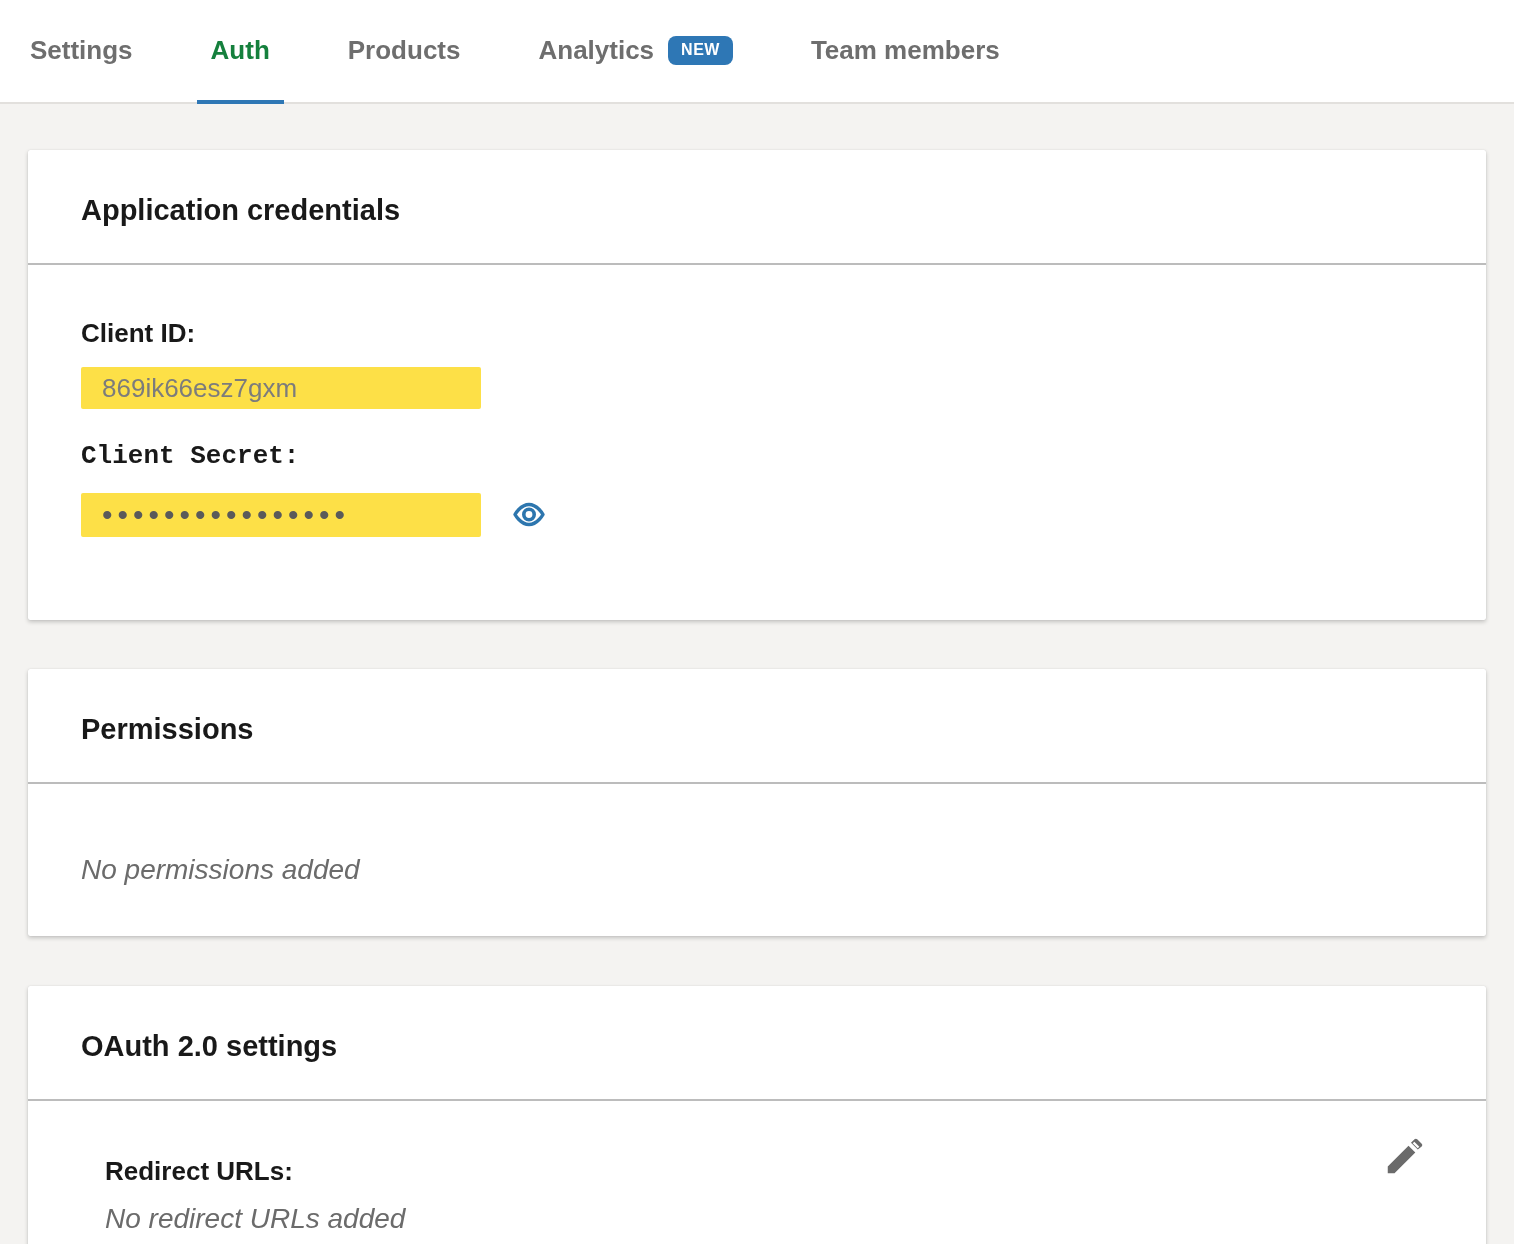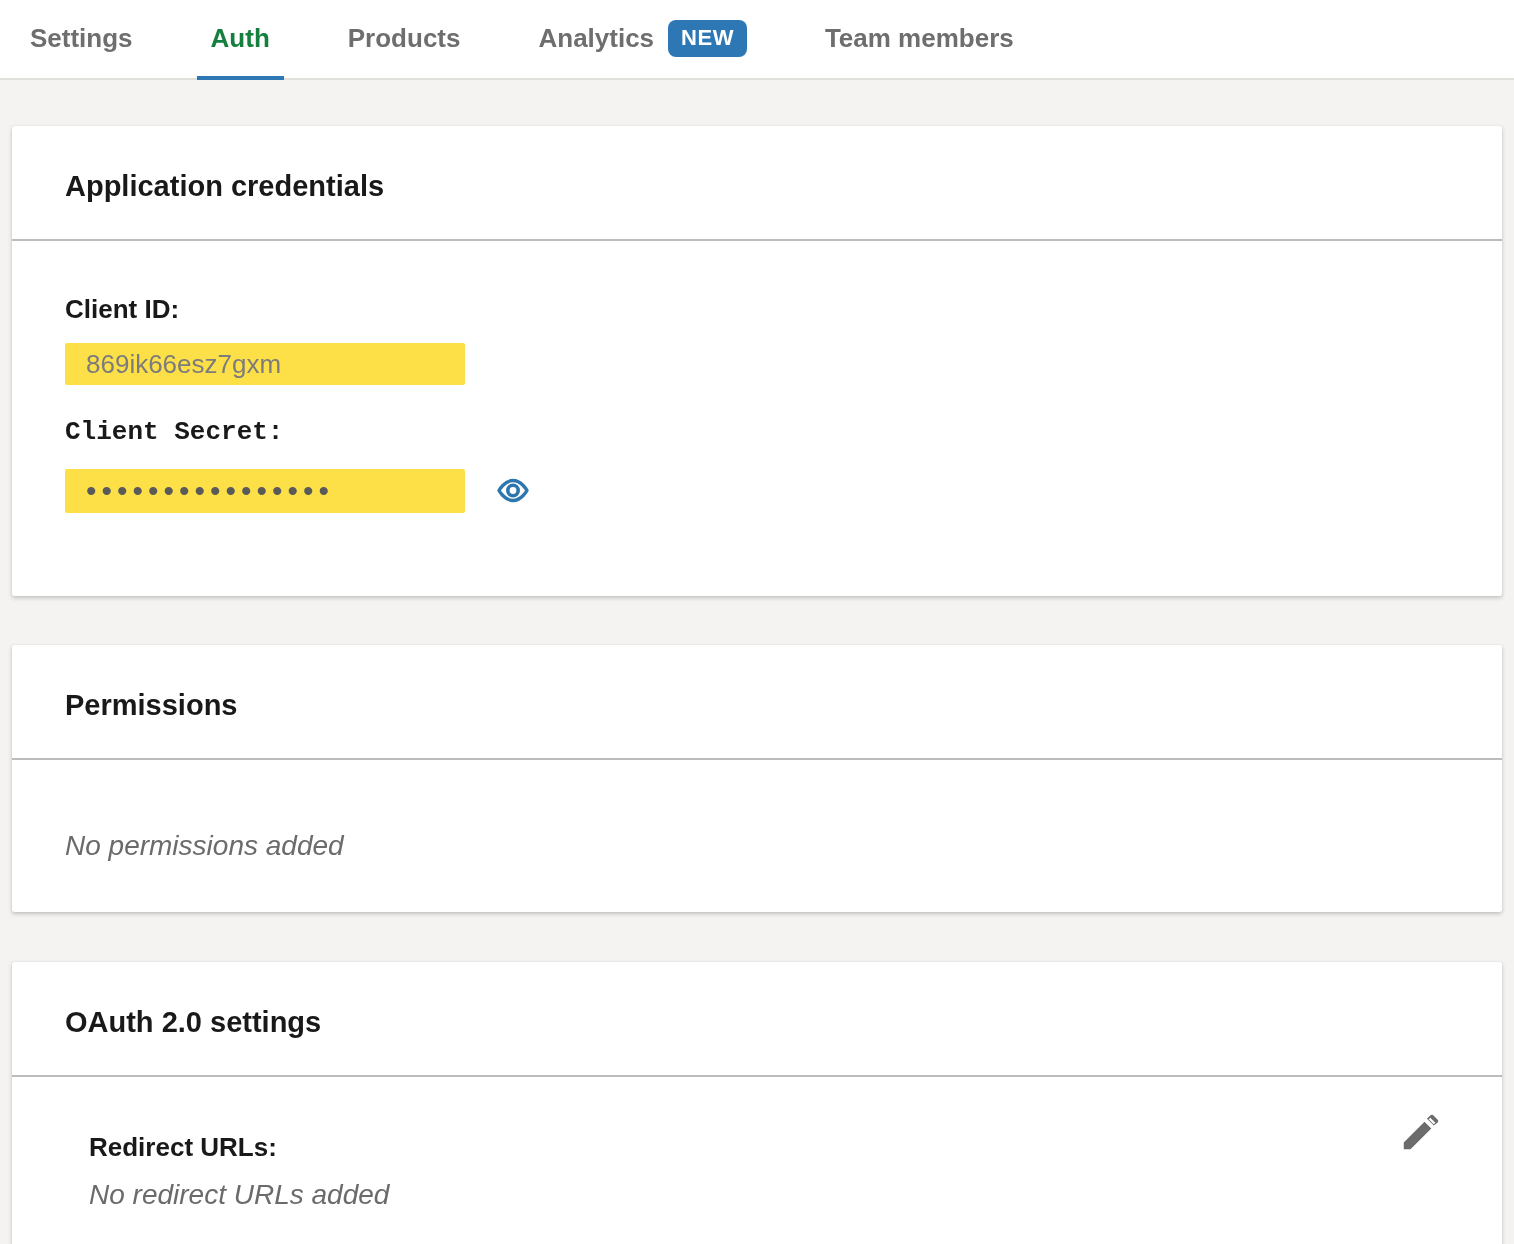"Settings" .tabbar { height: 80px -> 104px }
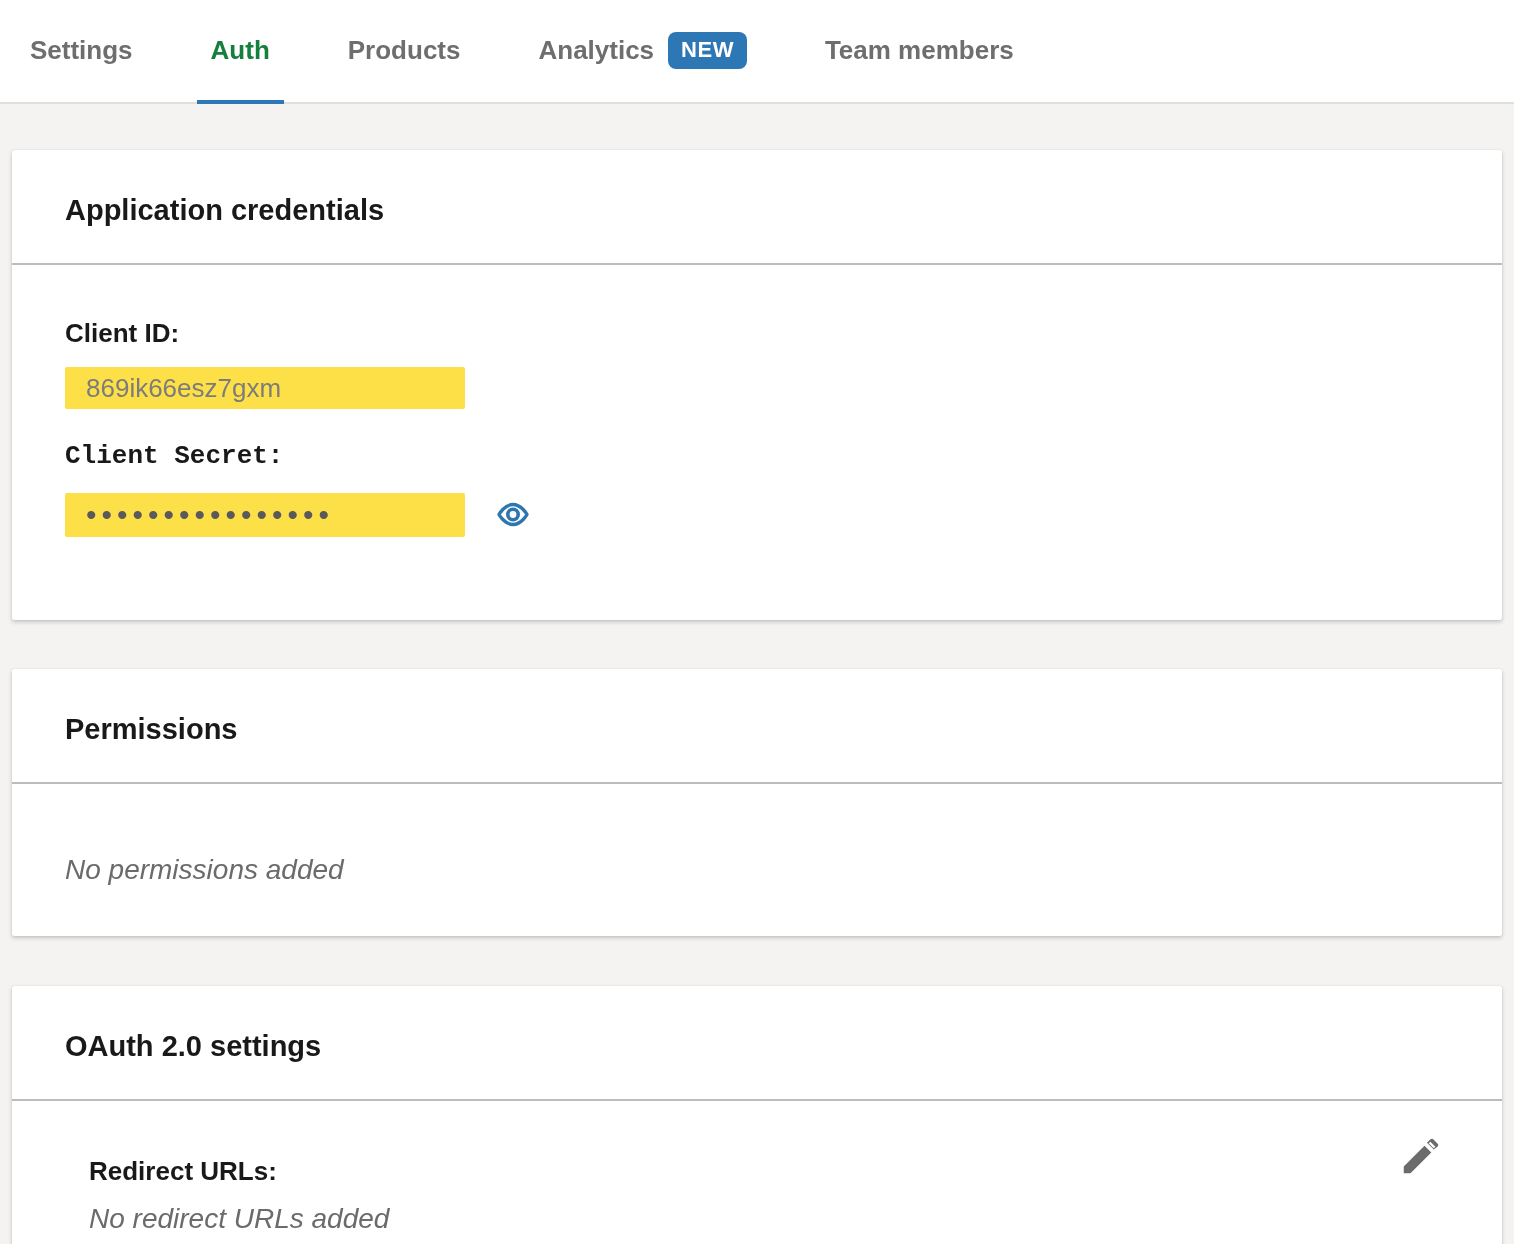"NEW" .badge { font-size: 22px -> 16px }
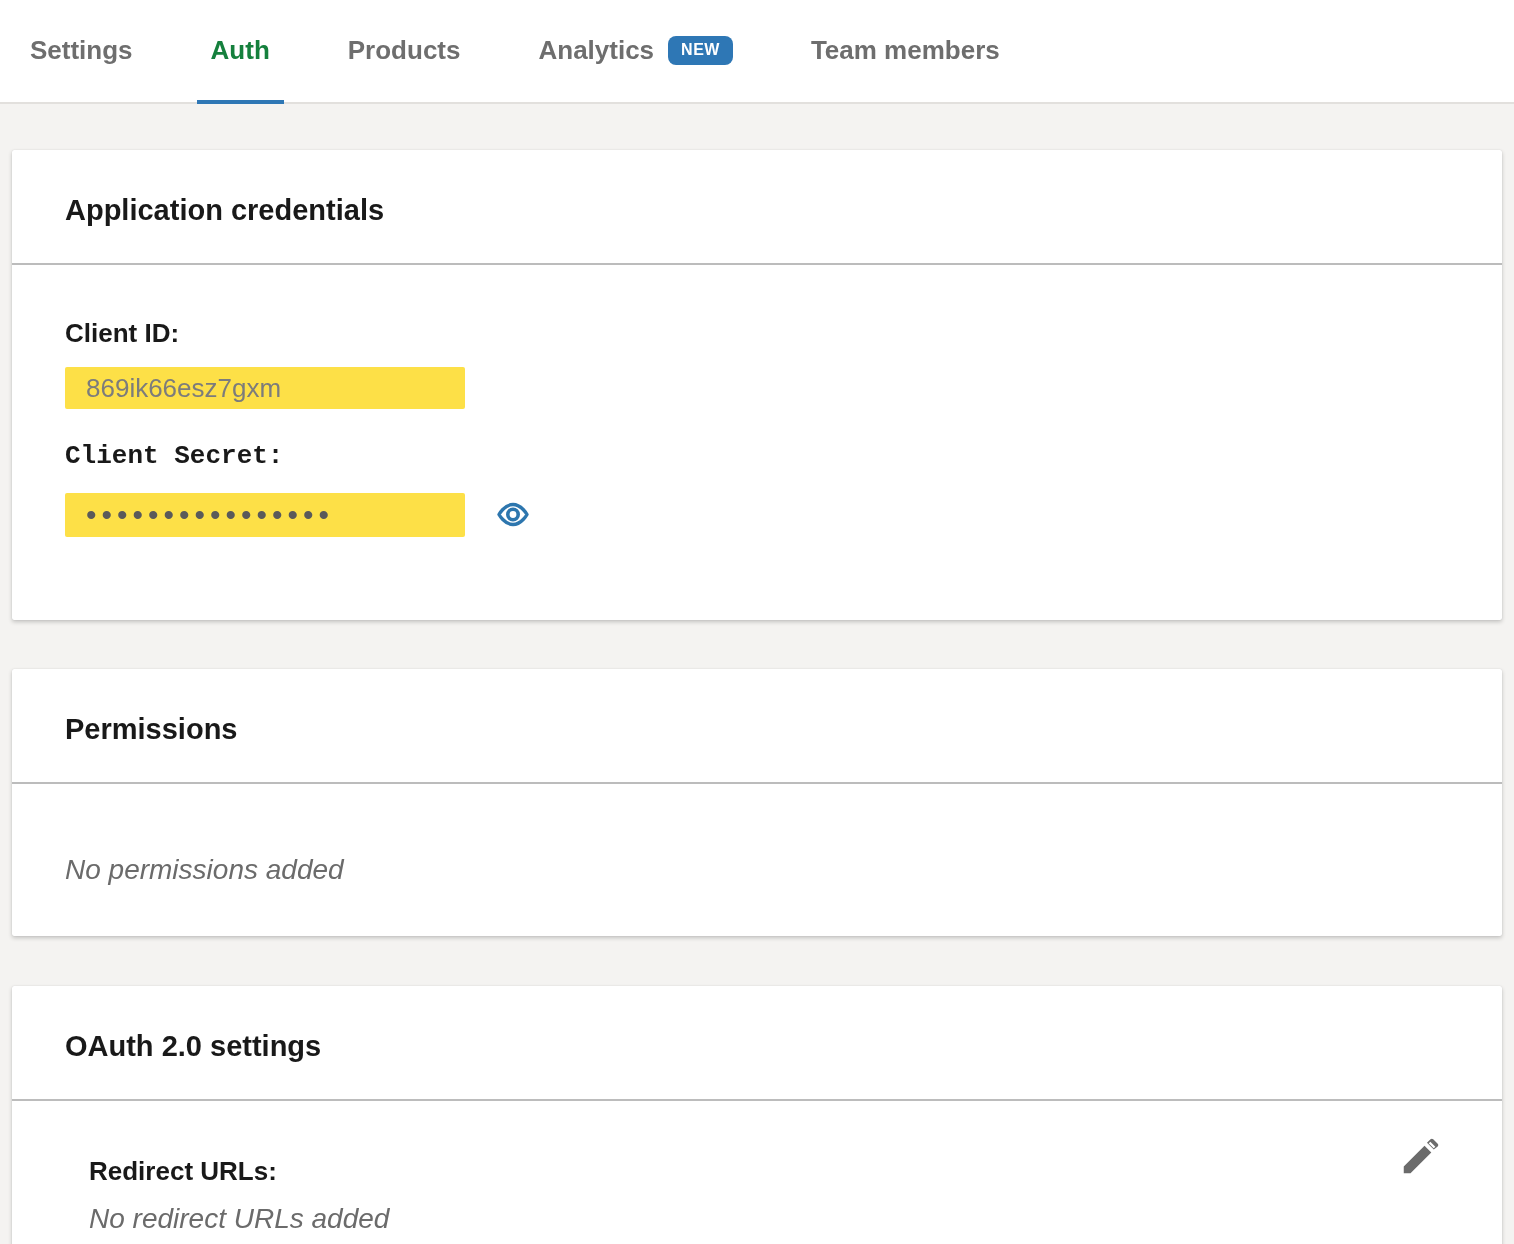"Application credentials" .card { margin: 0 12px -> 0 28px }
